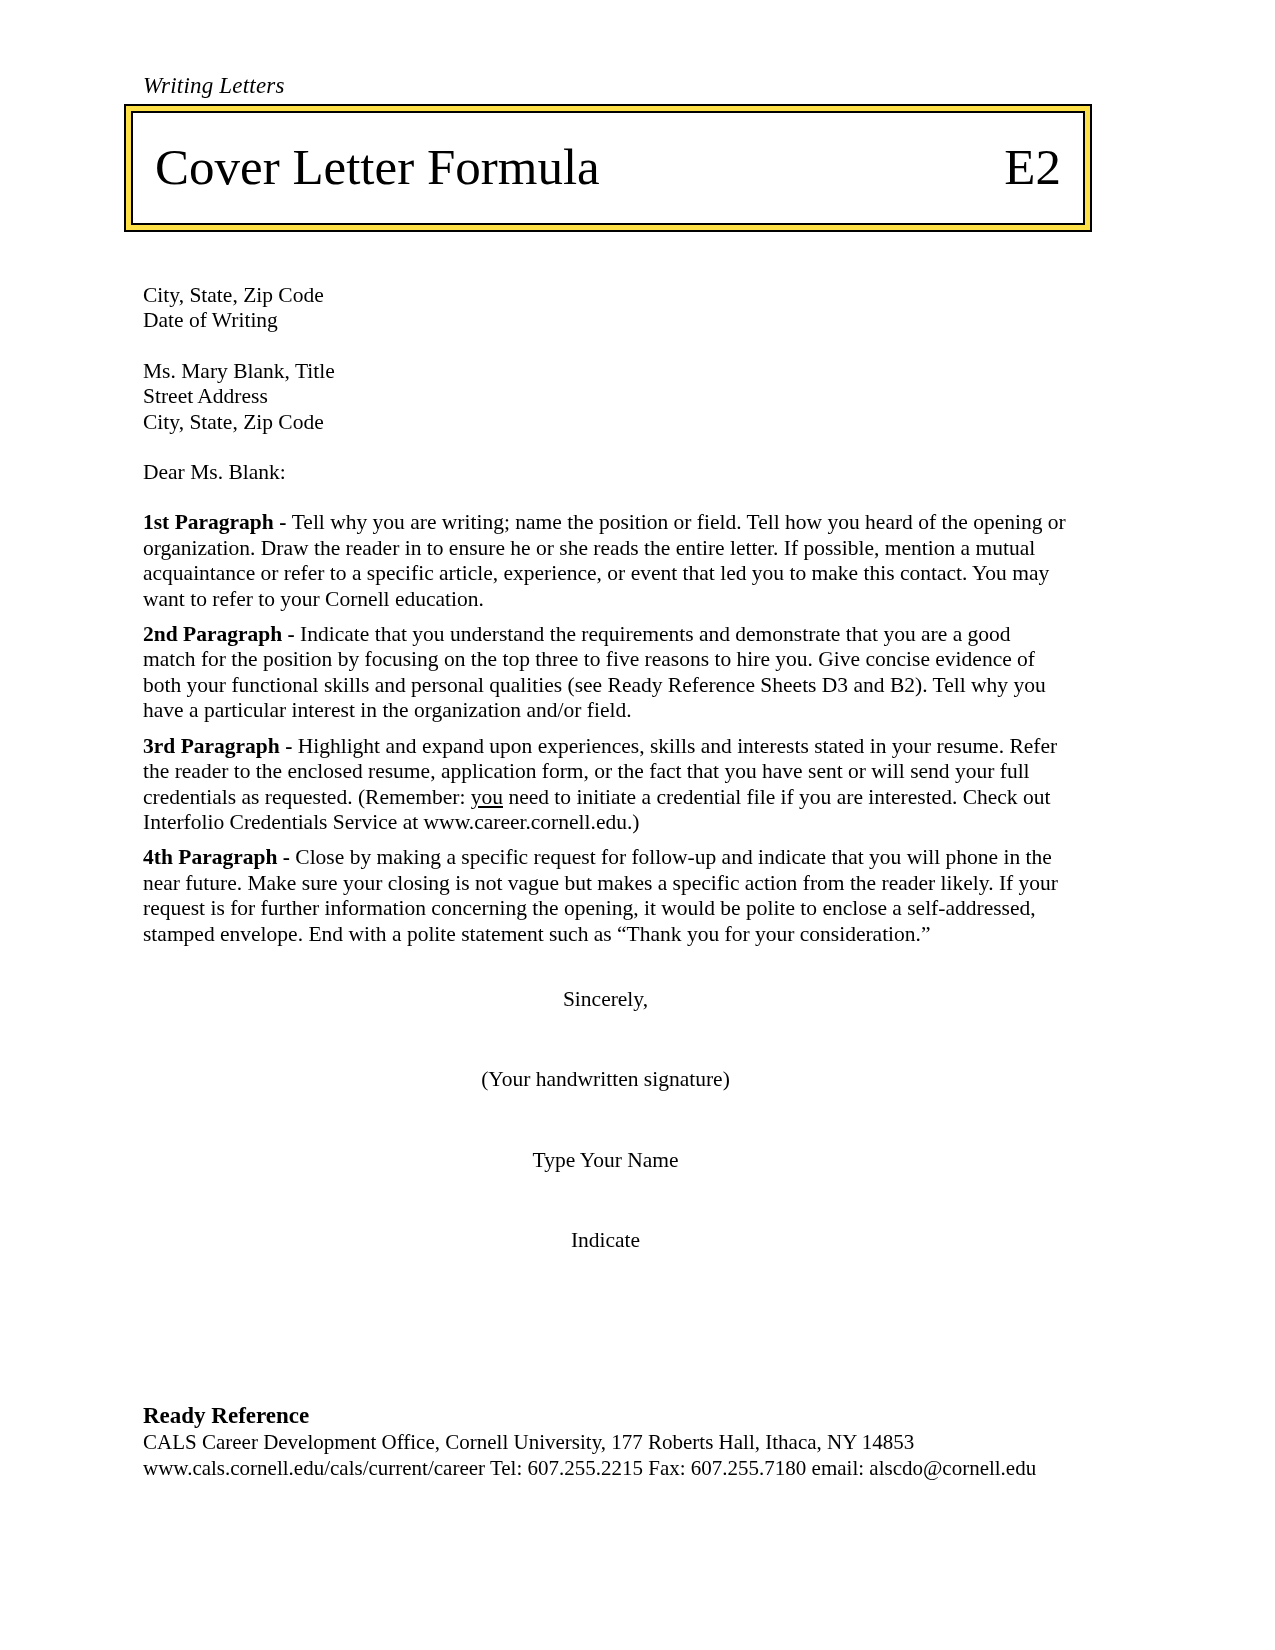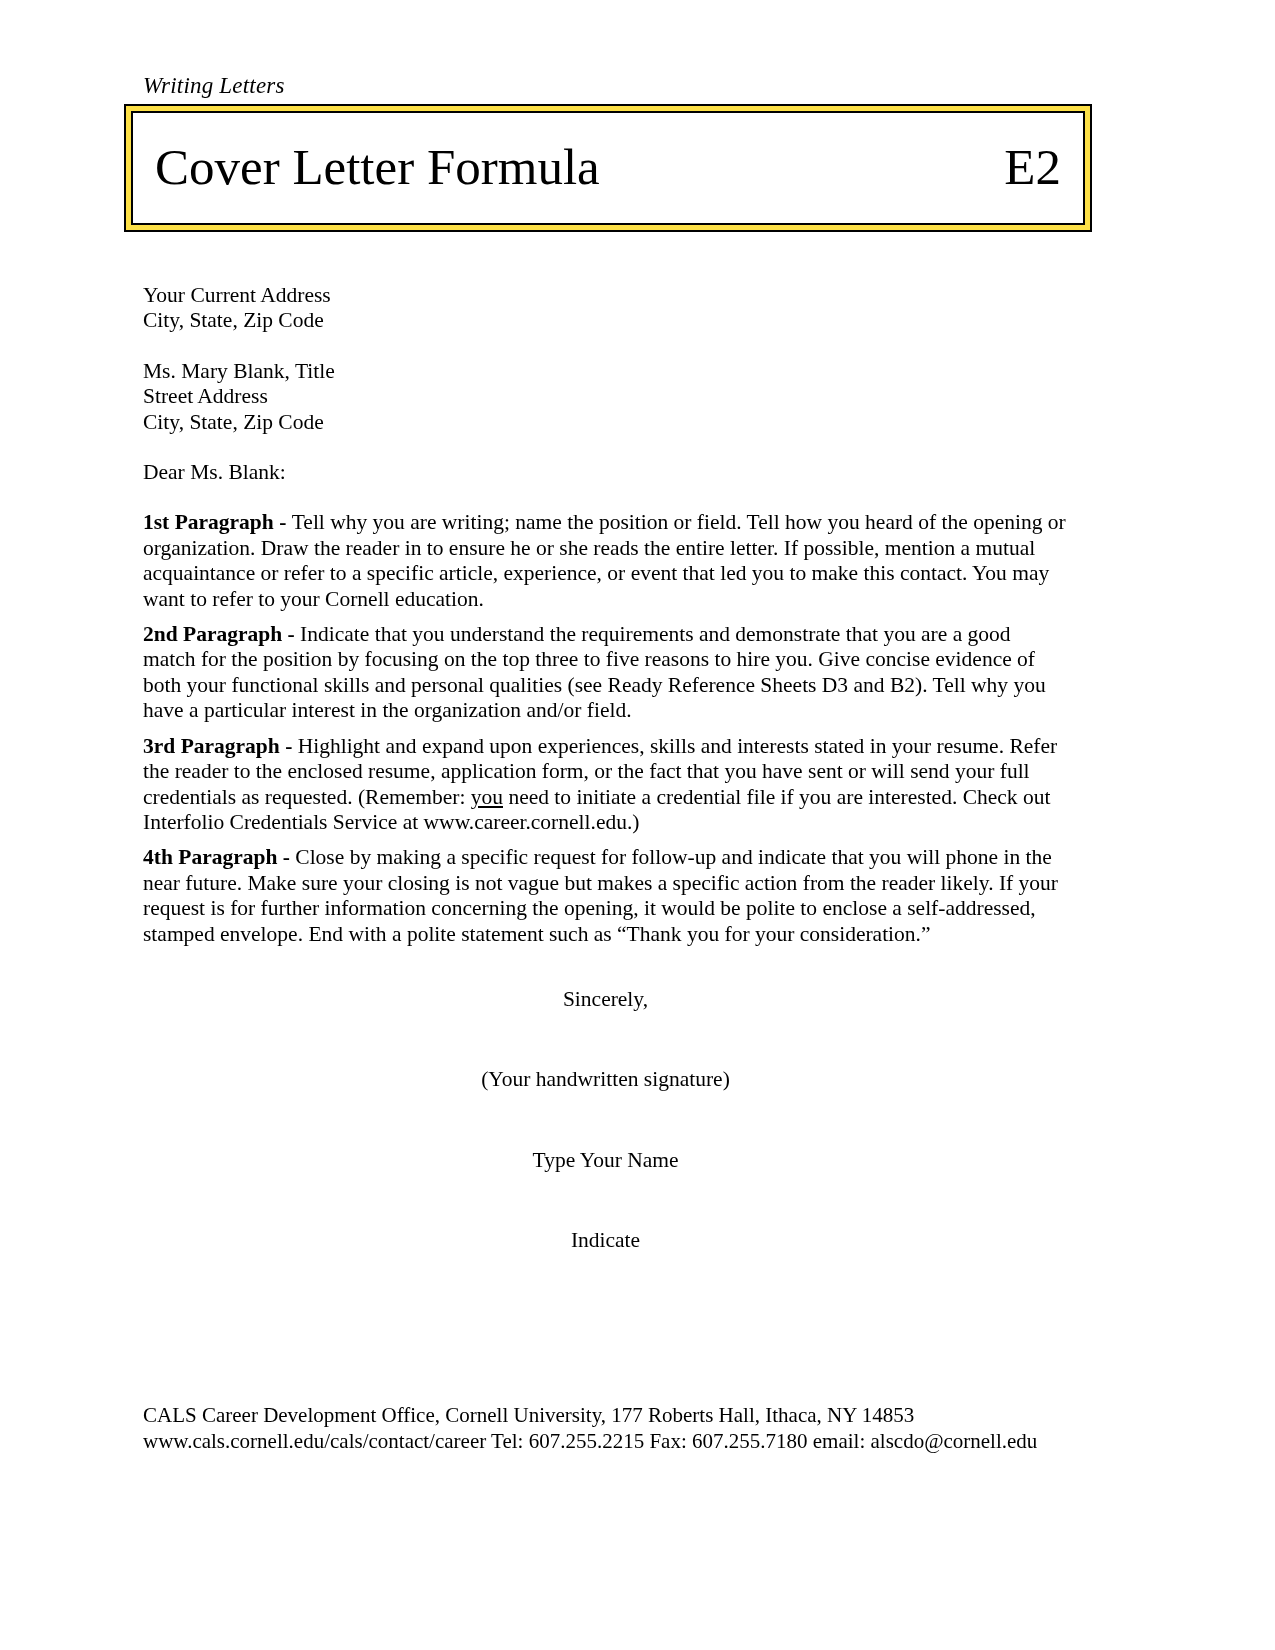"Your Current Address" div.addr-line { html: <div>Your Current Address</div> -> none }
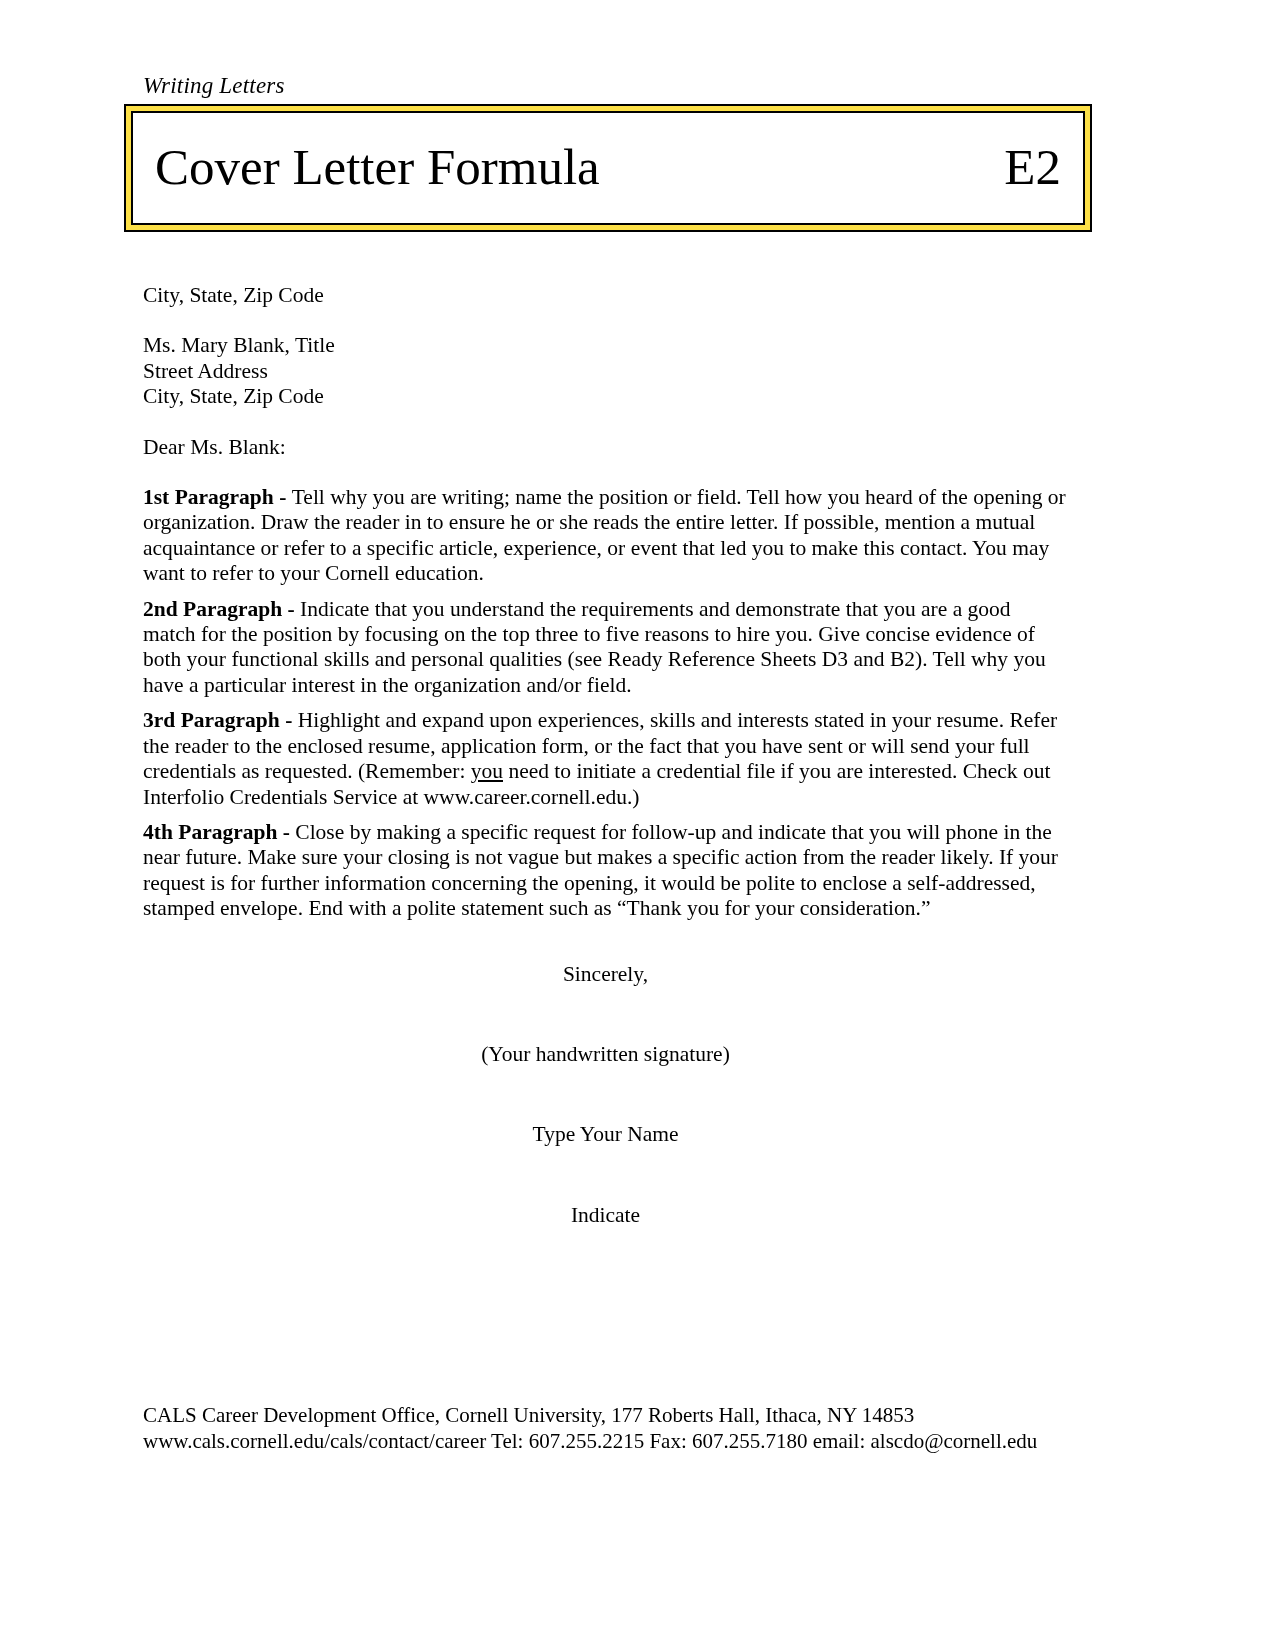"Date of Writing" div.addr-line { html: none -> <div>Date of Writing</div> }
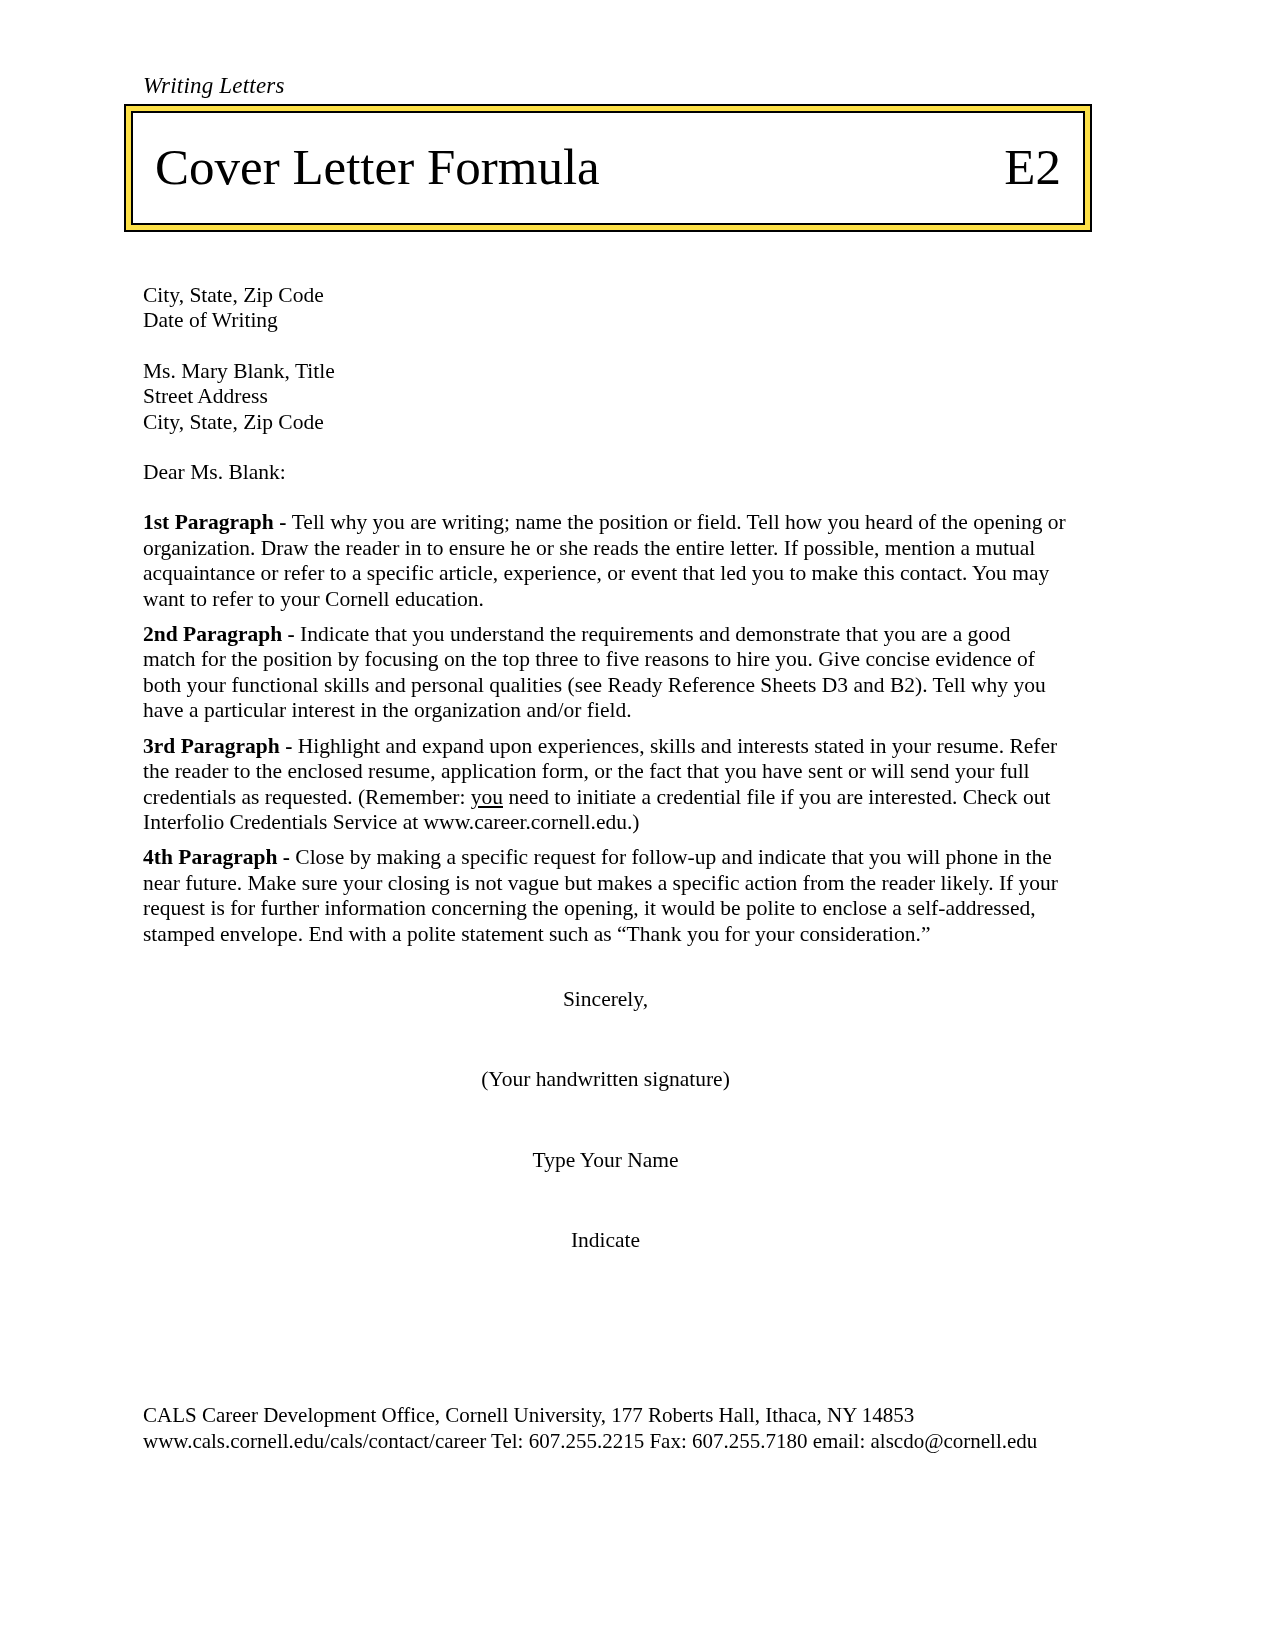"Ready Reference" div.footer-title { html: none -> <div>Ready Reference</div> }
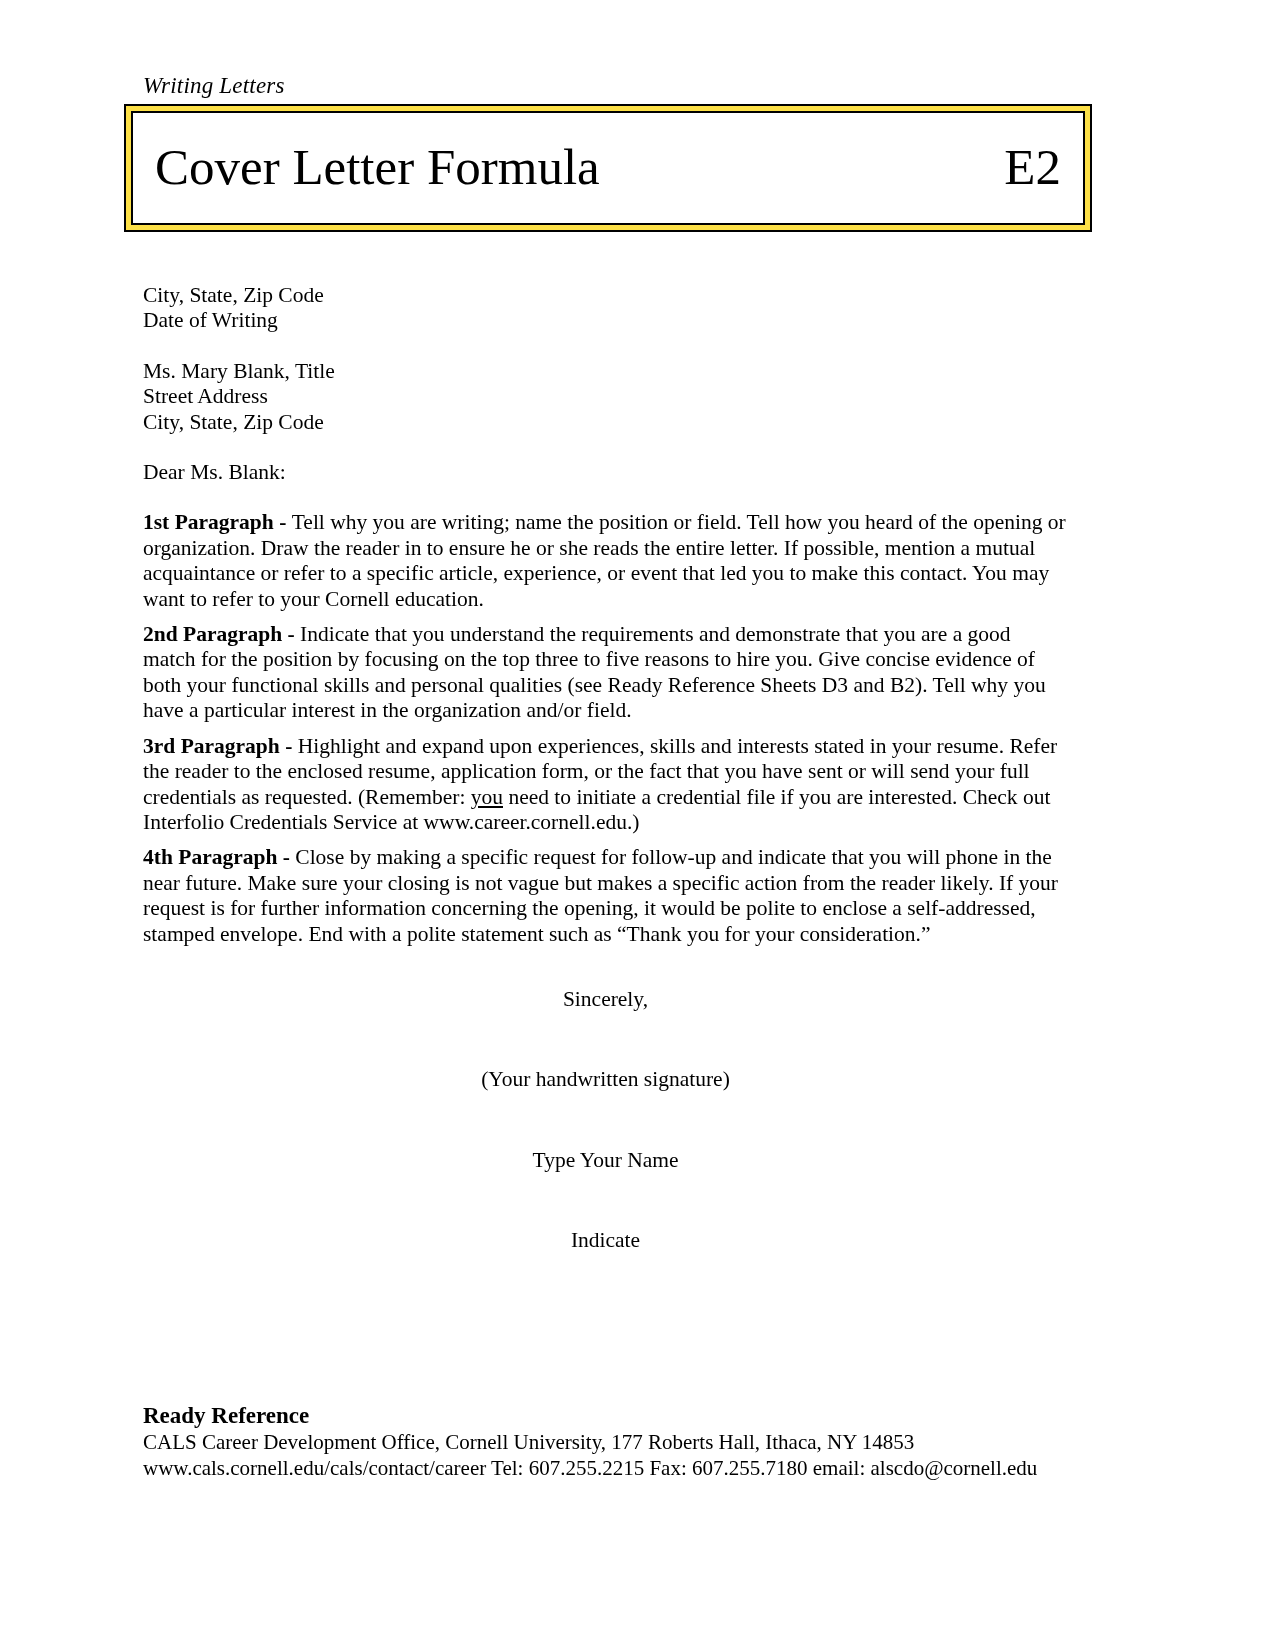"www.cals.cornell.edu/cals/contact/career" div.footer-line { text: www.cals.cornell.edu/cals/contact/career -> www.cals.cornell.edu/cals/current/career }
